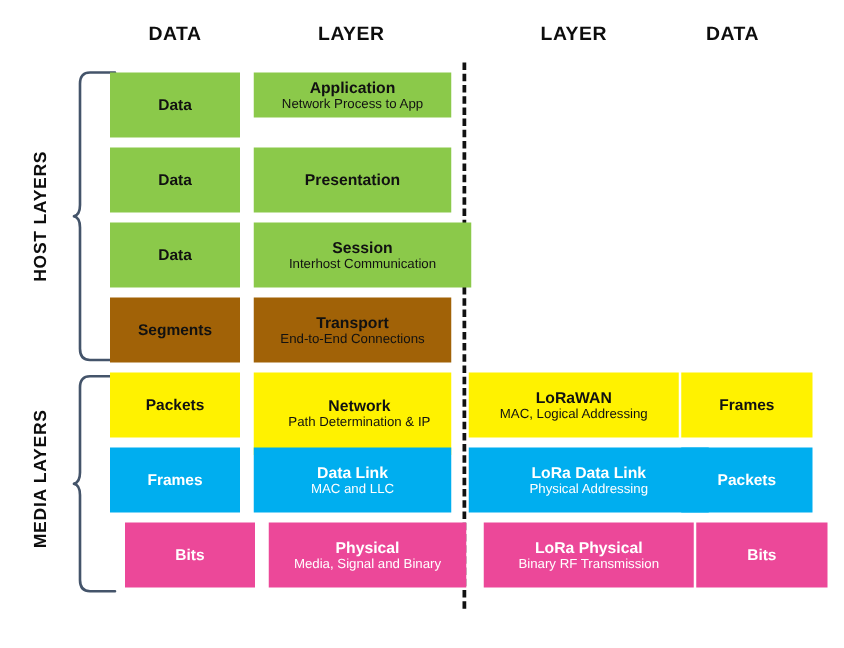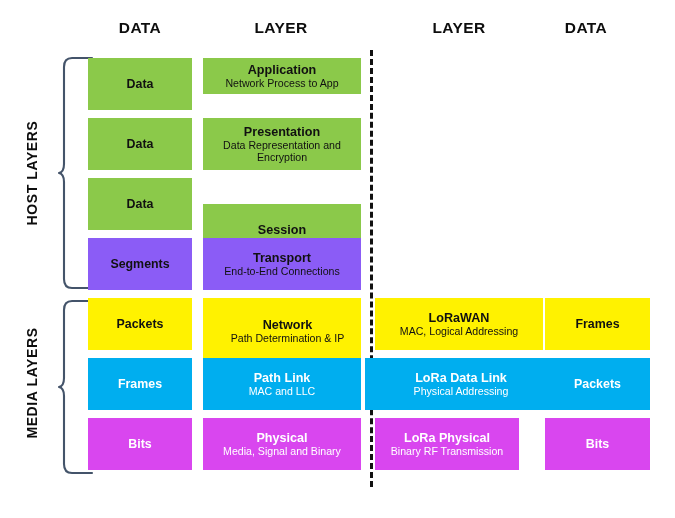"Data Representation and Encryption" span.t2 { html: <span>Data Representation and Encryption</span> -> none }
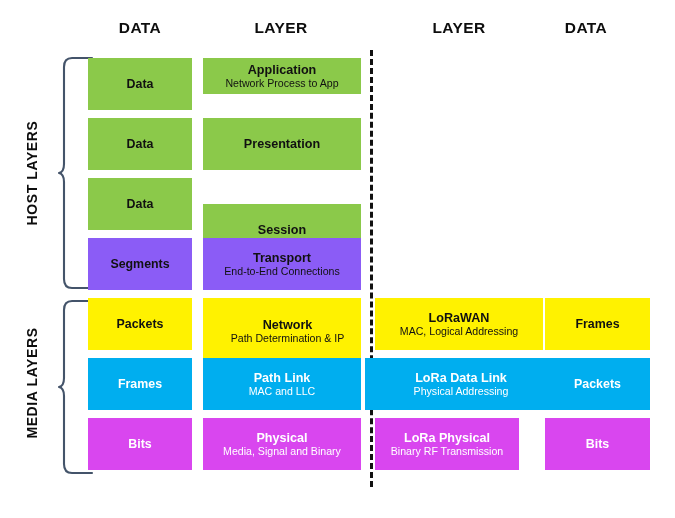"Session" div.box { margin-top: 26px -> none; width: 158px -> 174px }
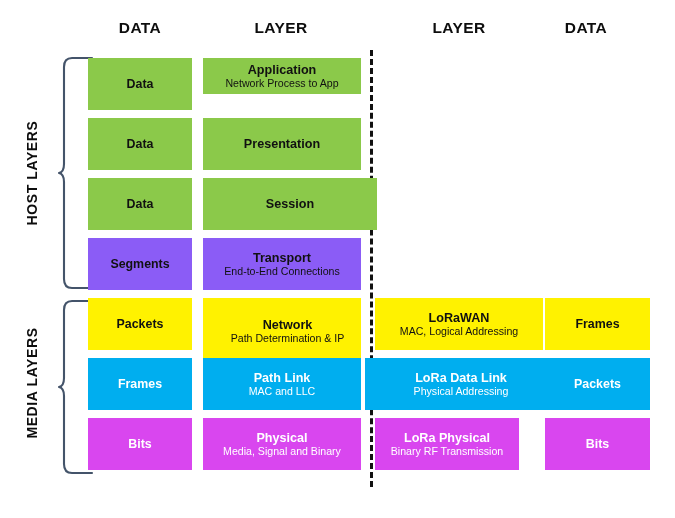"Interhost Communication" span.t2 { html: none -> <span>Interhost Communication</span> }
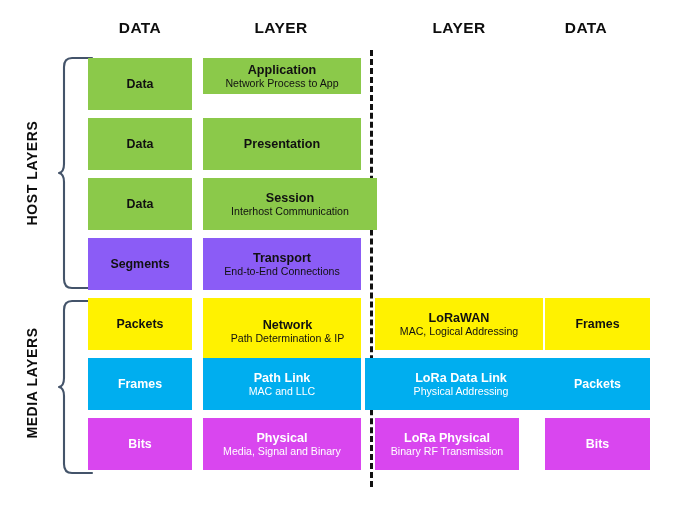"Segments" .c-lime { background: #8b5cf6 -> #a16207 }
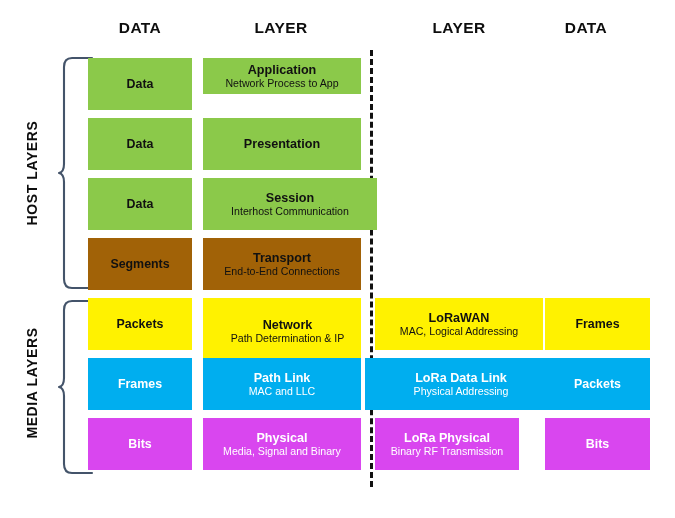"Path Link" span.t1 { text: Path -> Data }
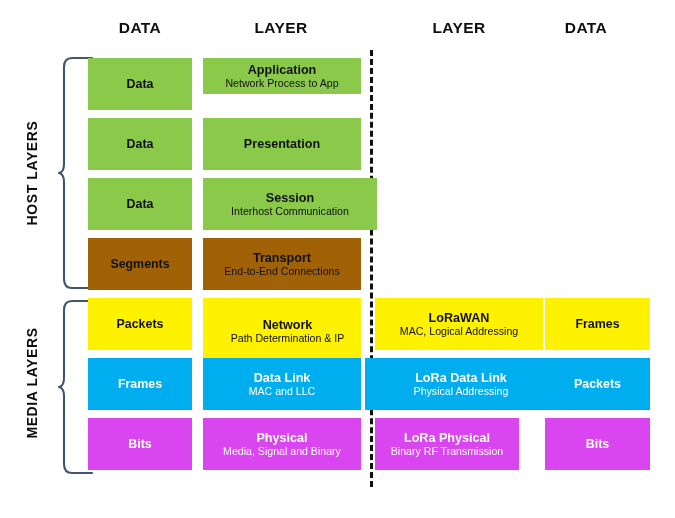"LoRa Data Link" div.box { left: 365px -> 375px }
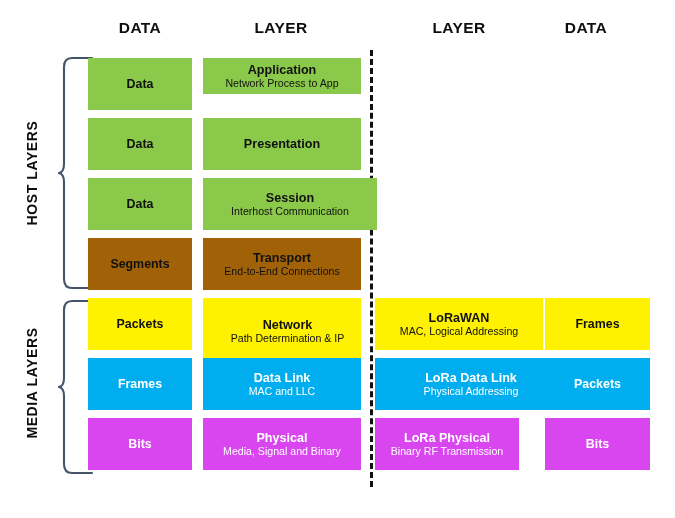"Bits" .c-dkblue { background: #d946ef -> #ec4899; margin-left: none -> 12px }
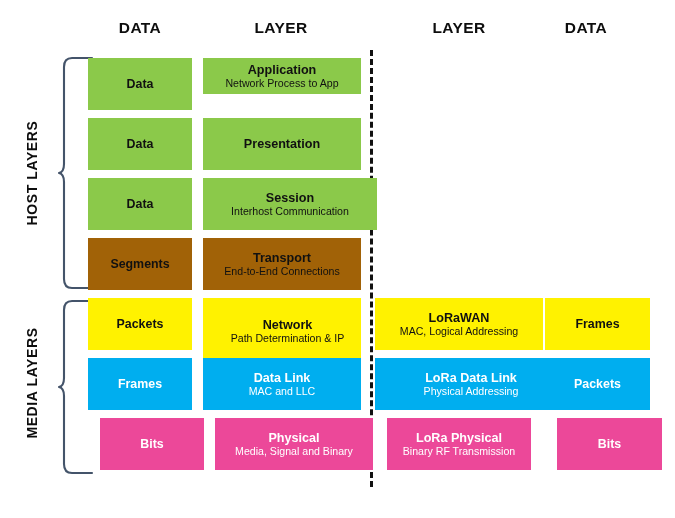"LoRa Physical" div.box { width: 144px -> 168px }
